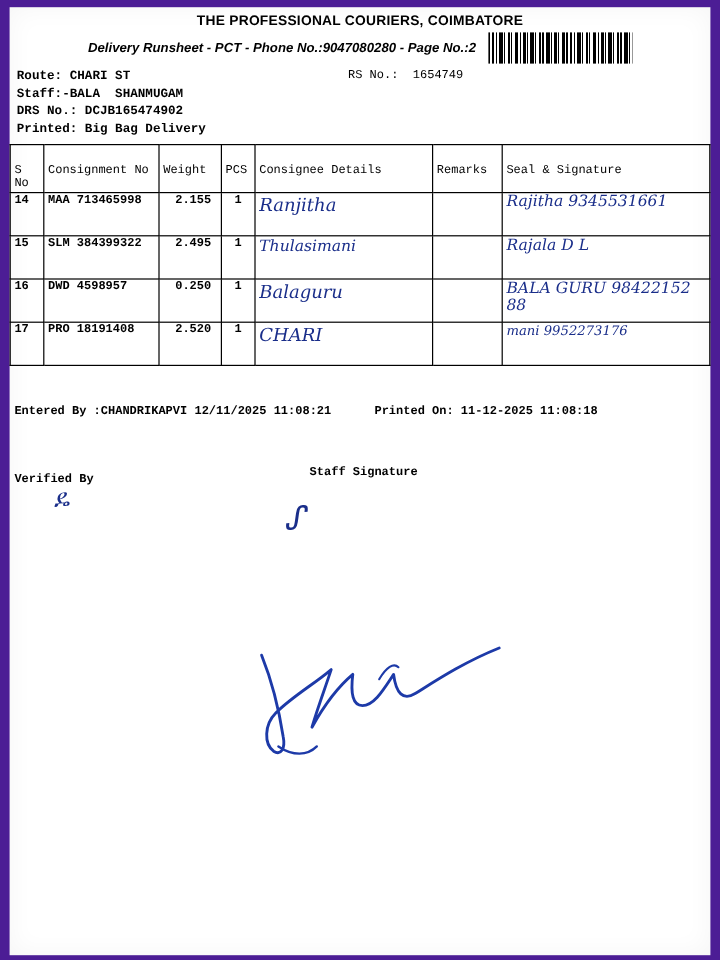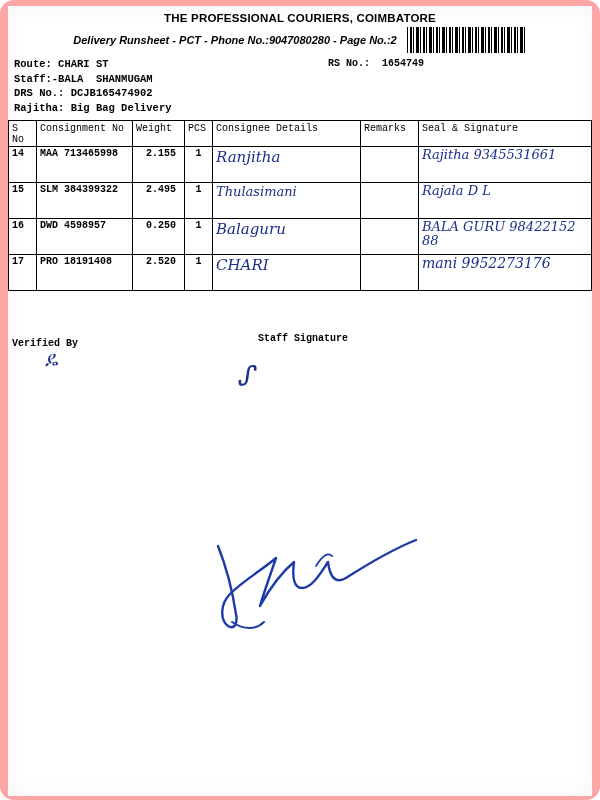"THE PROFESSIONAL COURIERS, COIMBATORE" .page { background: #fca5a5 -> #4c1d95; border-radius: 14px -> none }
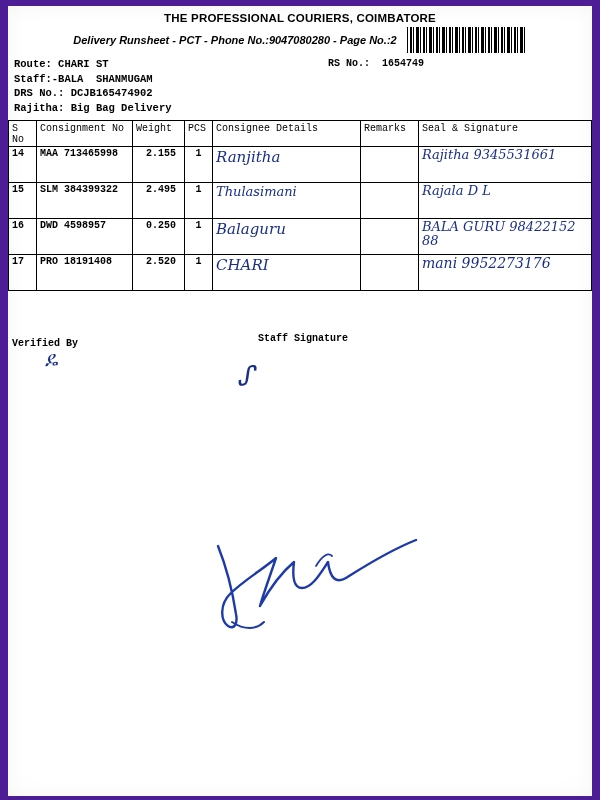"RS No.: 1654749" .hdr .right { font-weight: bold -> normal; right: 168px -> 152px; text-align: right -> left }
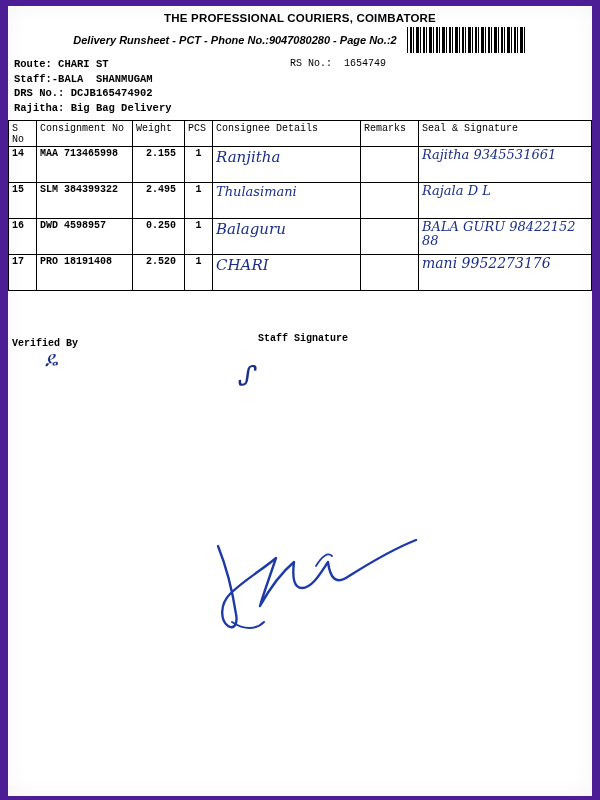"Rajitha: Big Bag Delivery" div.line { text: Rajitha -> Printed }
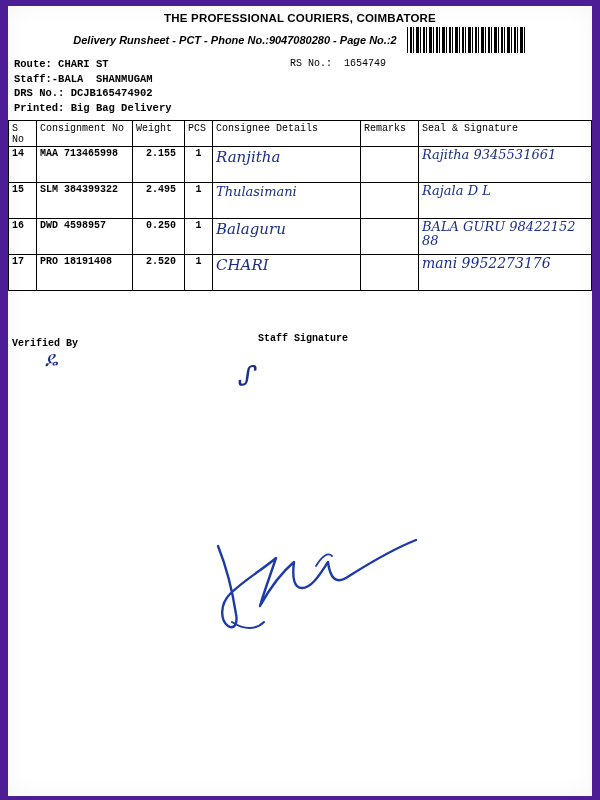"S No" table.grid thead th { padding-top: 2px -> 16px }
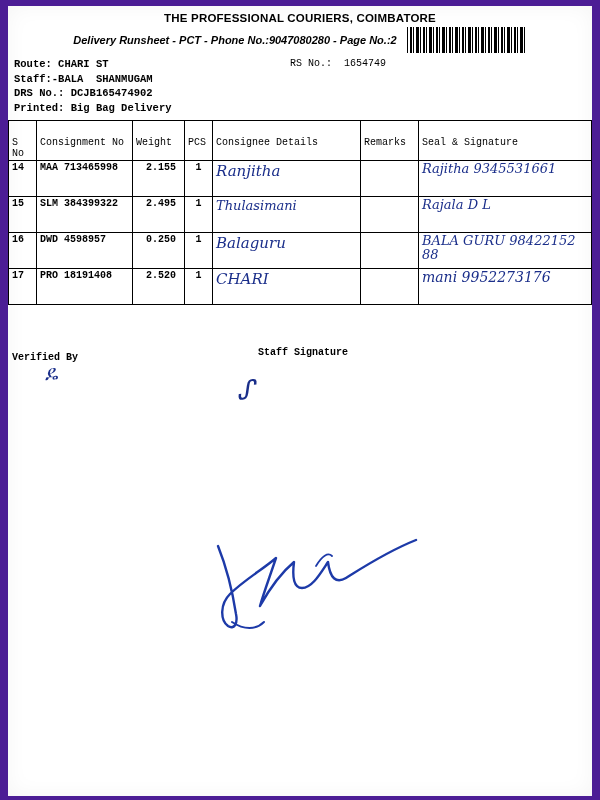"mani 9952273176" .hand.sm { font-size: 14px -> 11px }
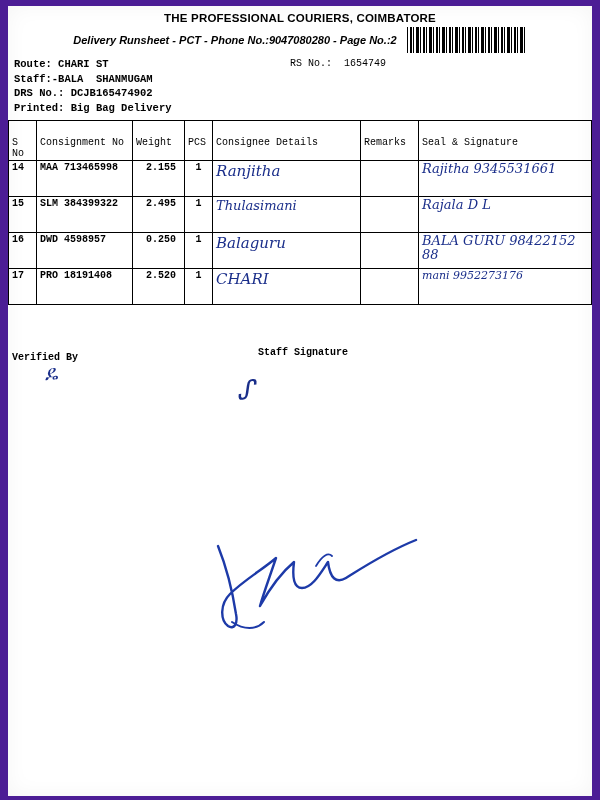"Entered By :CHANDRIKAPVI 12/11/2025" div { html: none -> <div>Entered By :CHANDRIKAPVI 12/11/2025 11:08:21 Printed On: 11-12-2025 11:08:18</div> }
